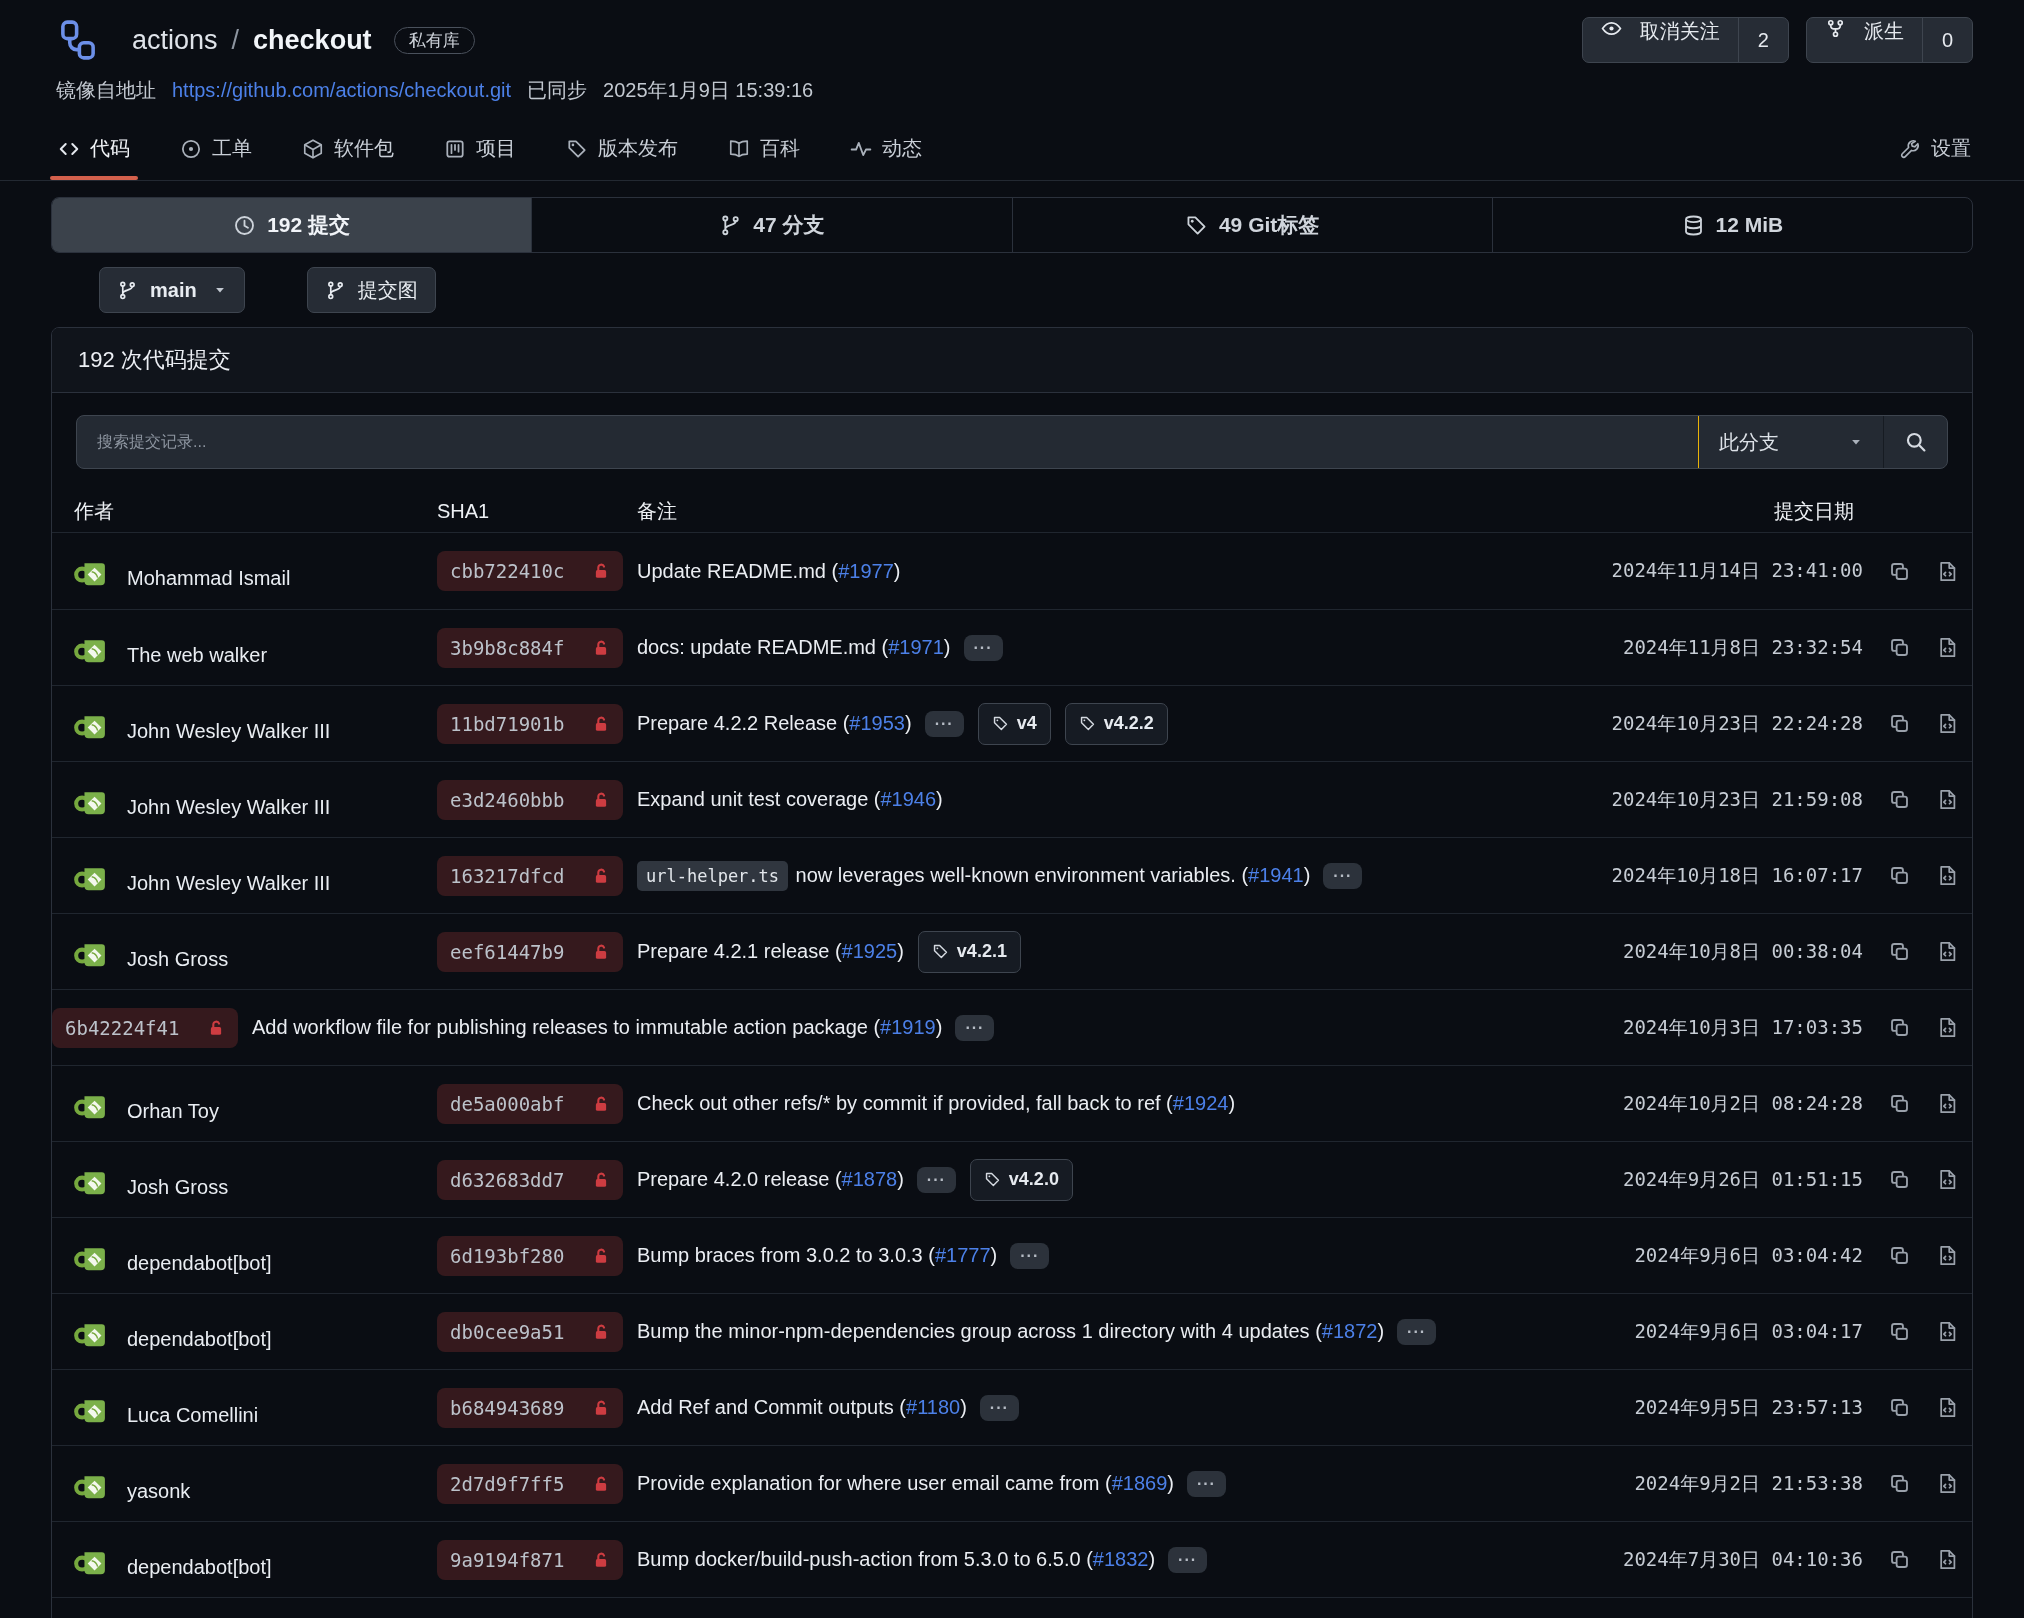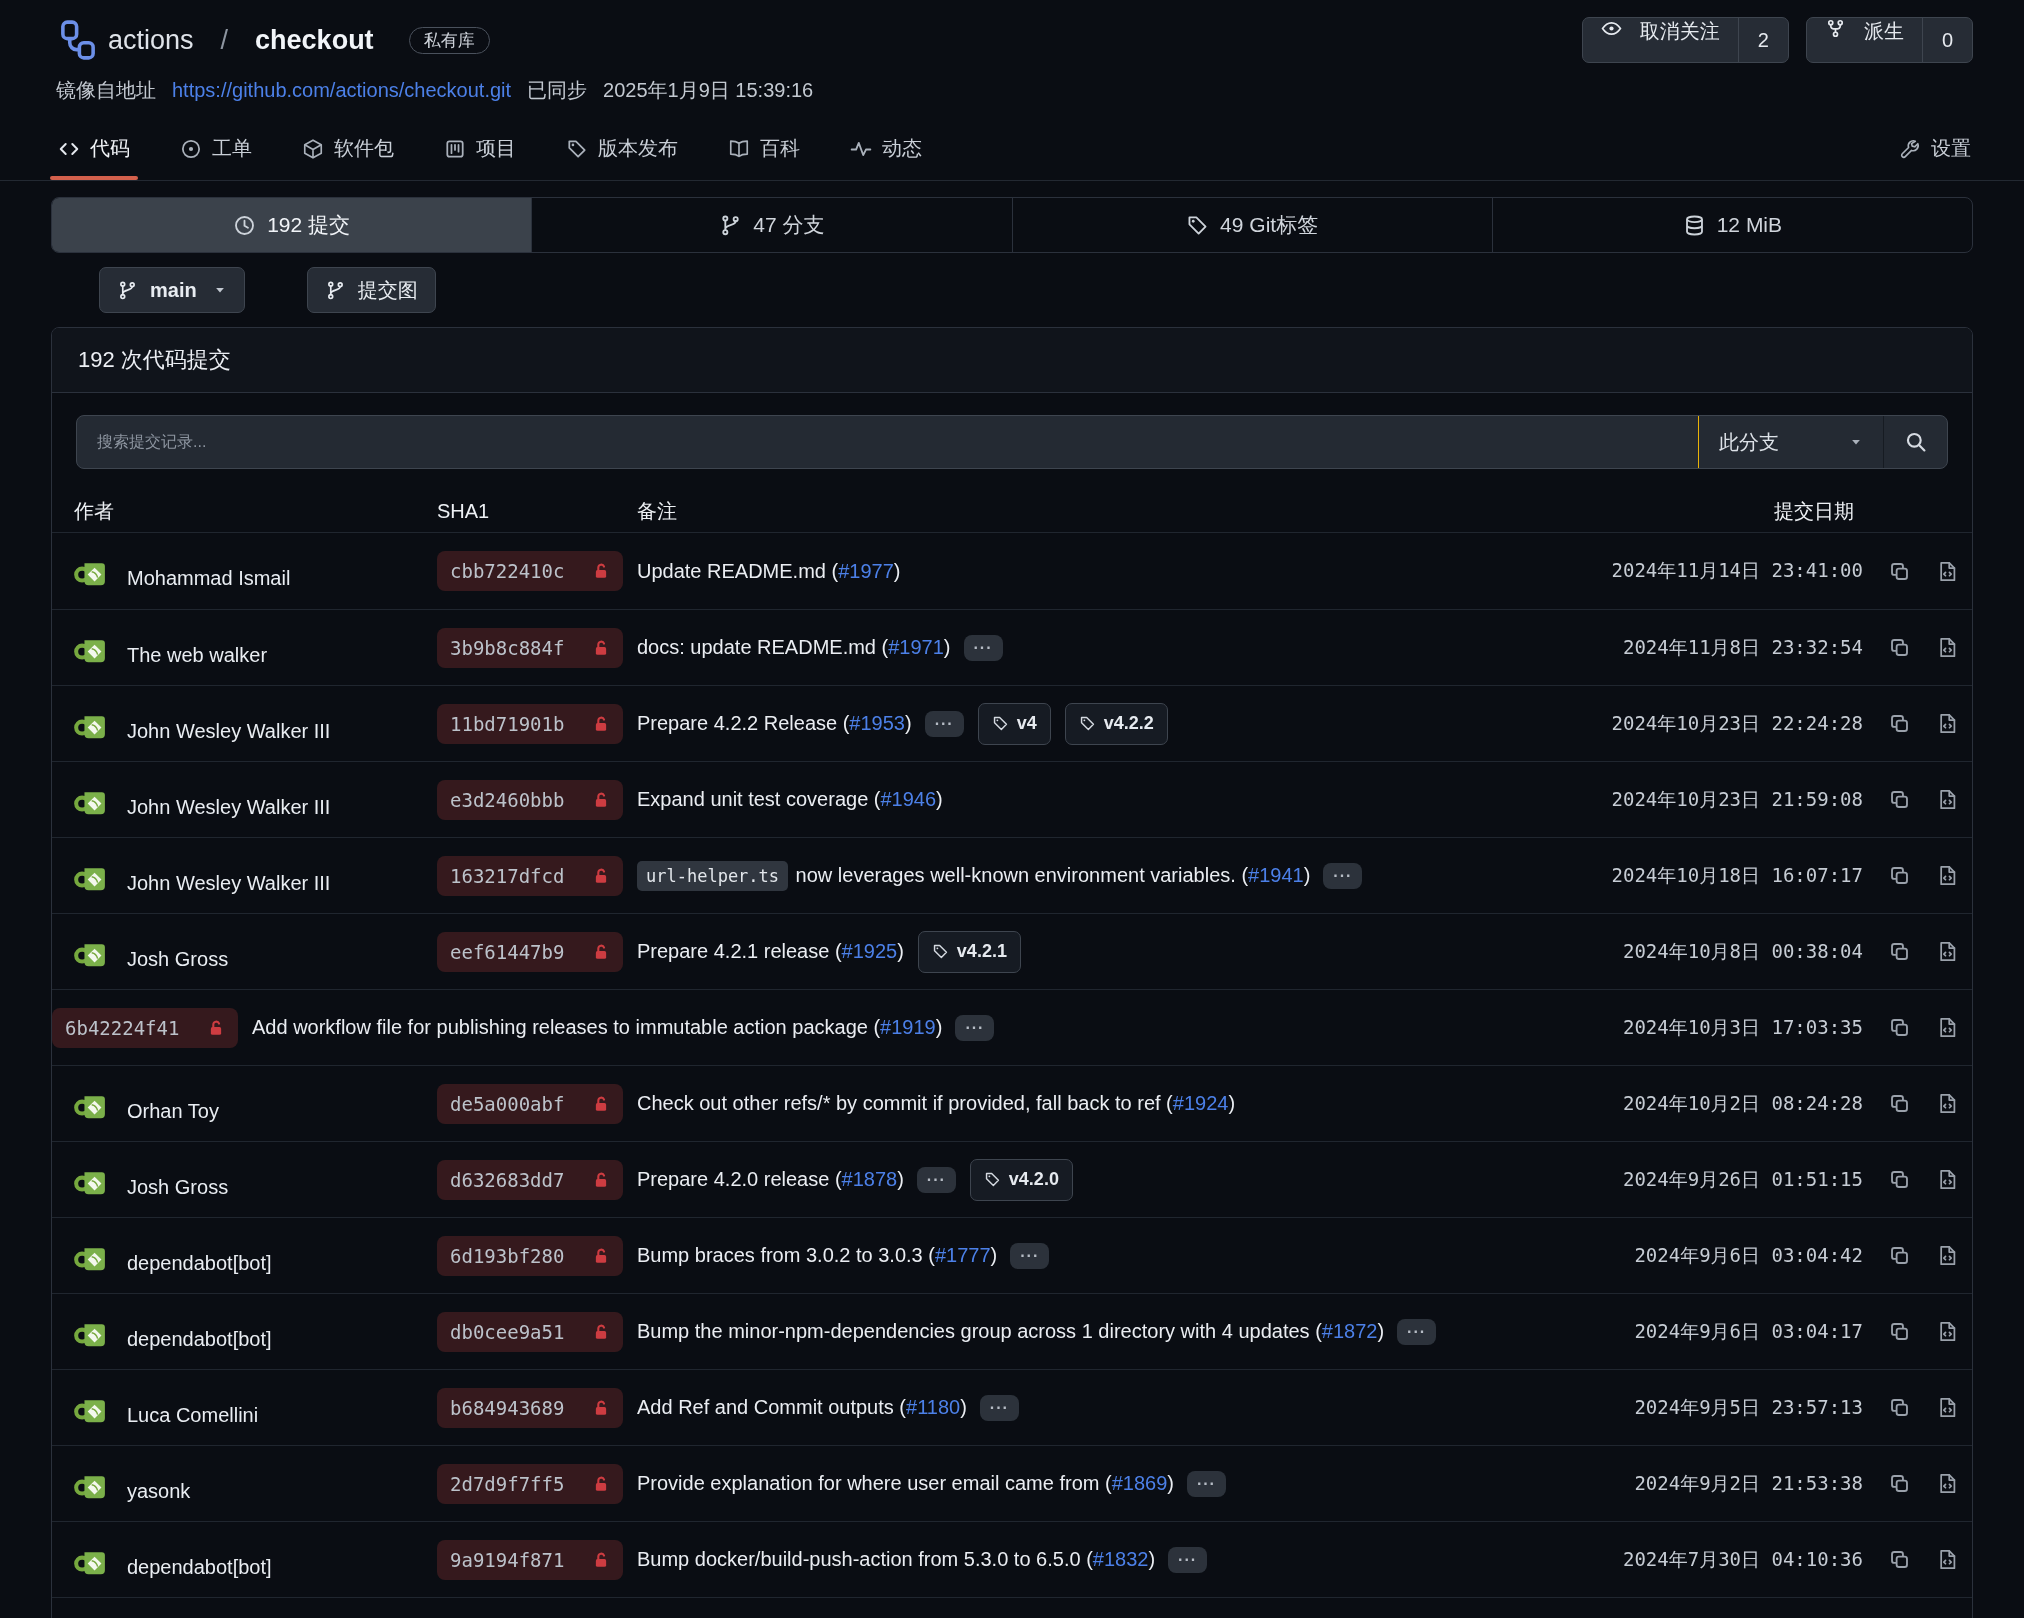"actions" .repo-title { gap: 25px -> 12px; margin-left: 8px -> 32px }
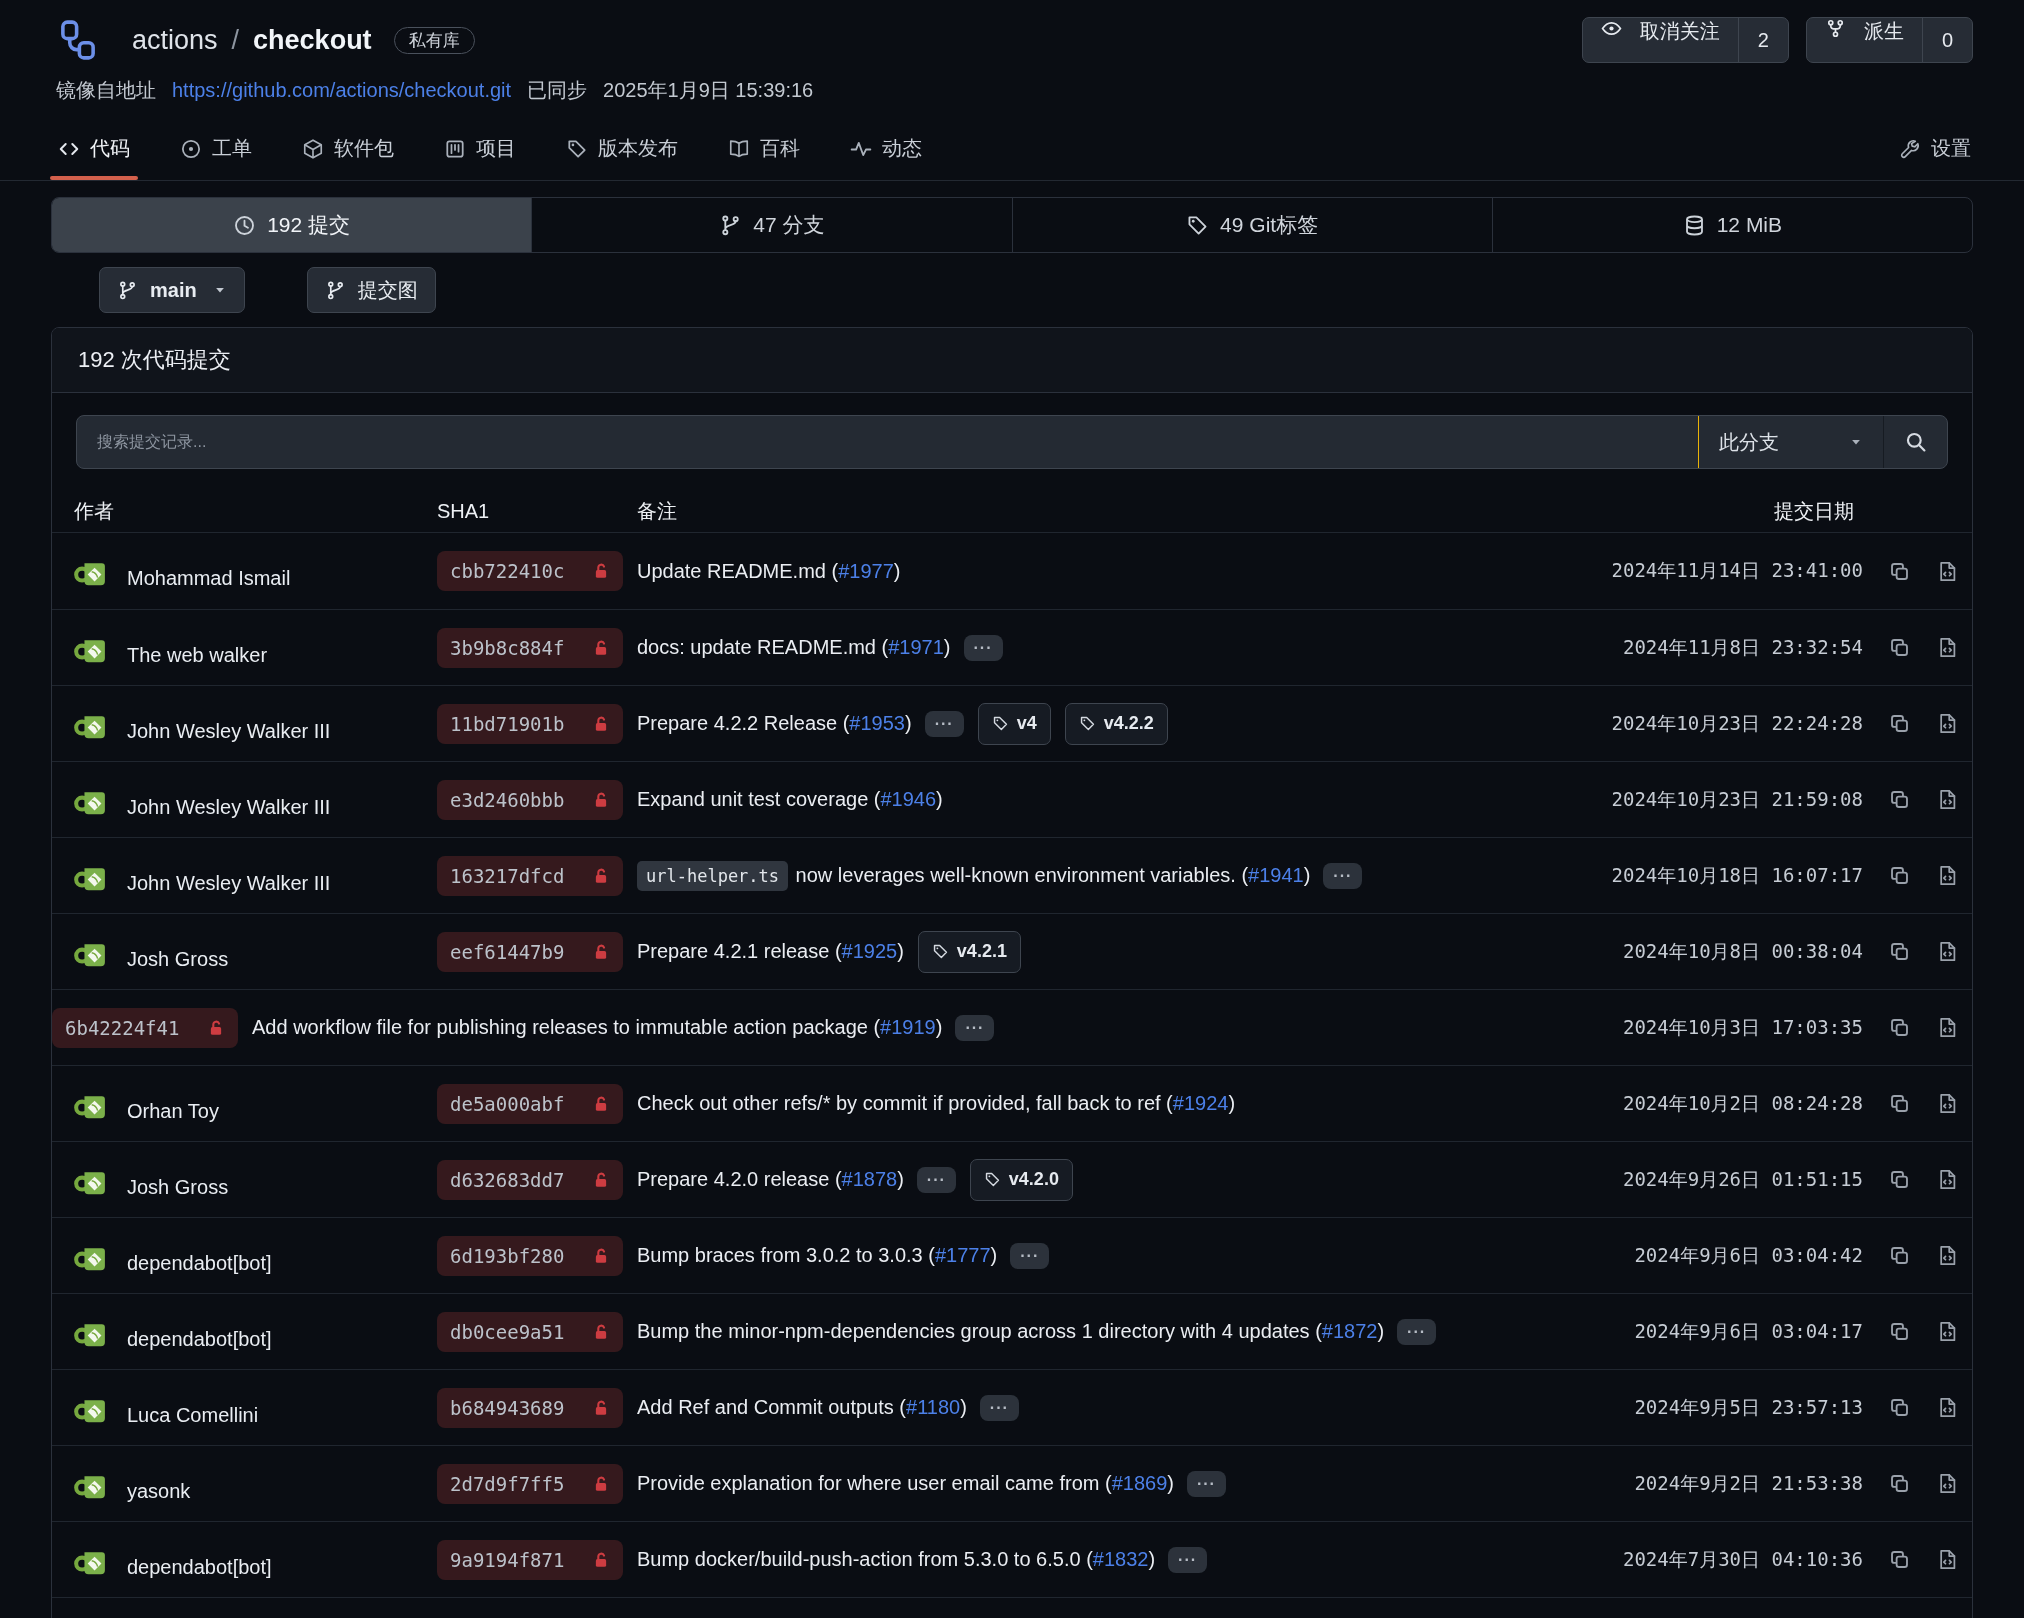"192 提交" .stats-bar { font-weight: none -> bold }
